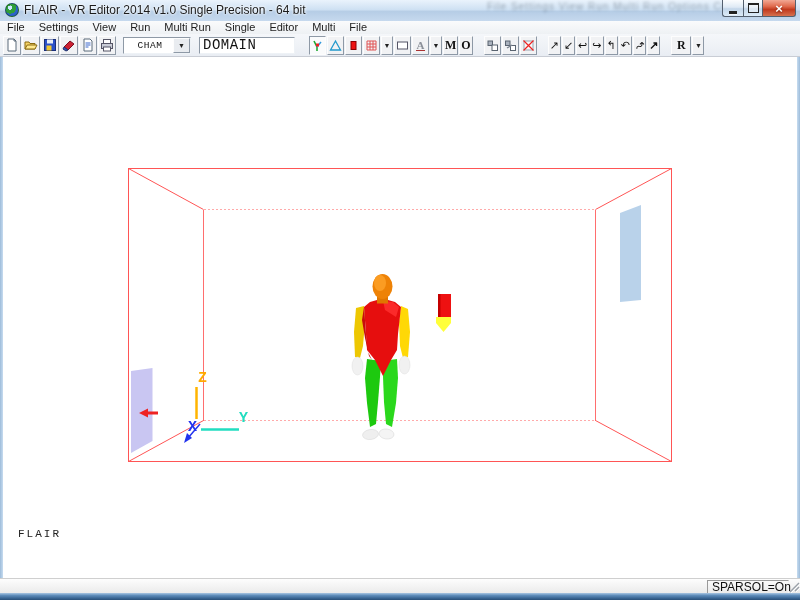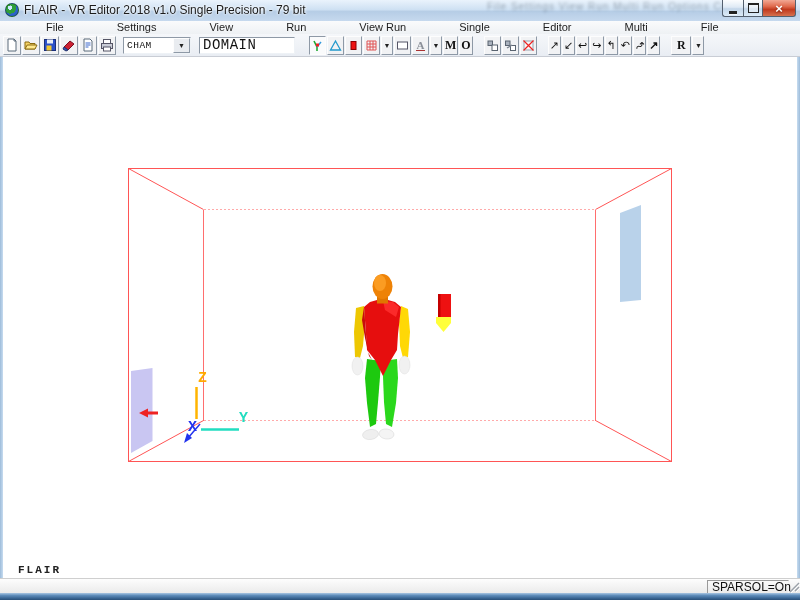"FLAIR - VR Editor 2018" span.title-text { text: 2018 v1.0 Single Precision - 79 -> 2014 v1.0 Single Precision - 64 }
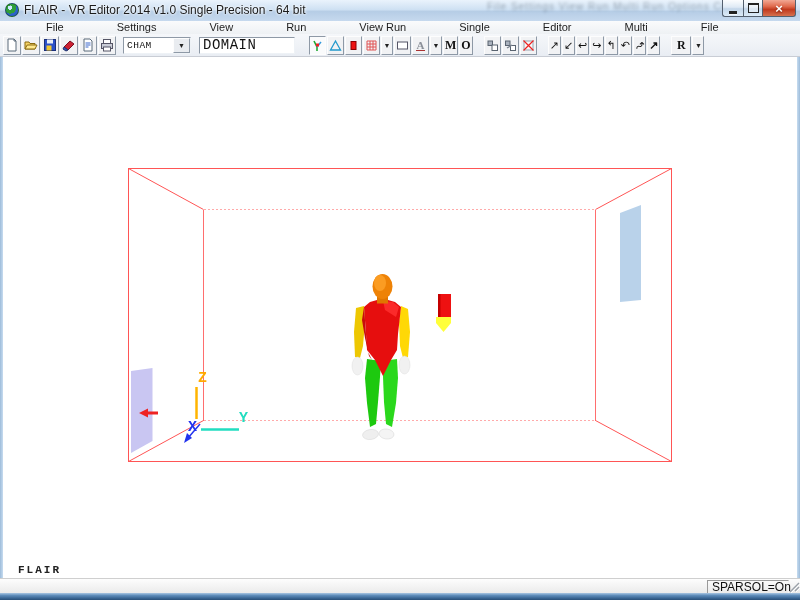"File" .menu-item { margin-left: 39px -> none }
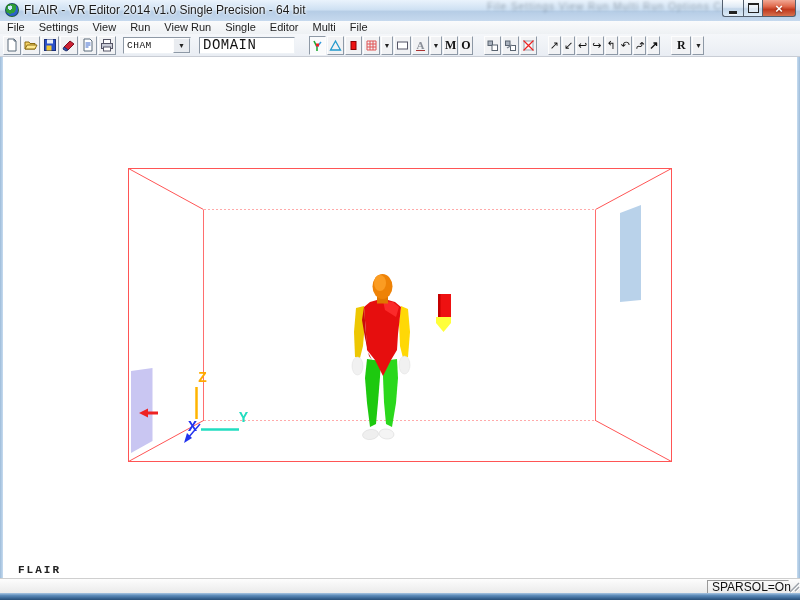"View Run" span.menu-item { text: View -> Multi }
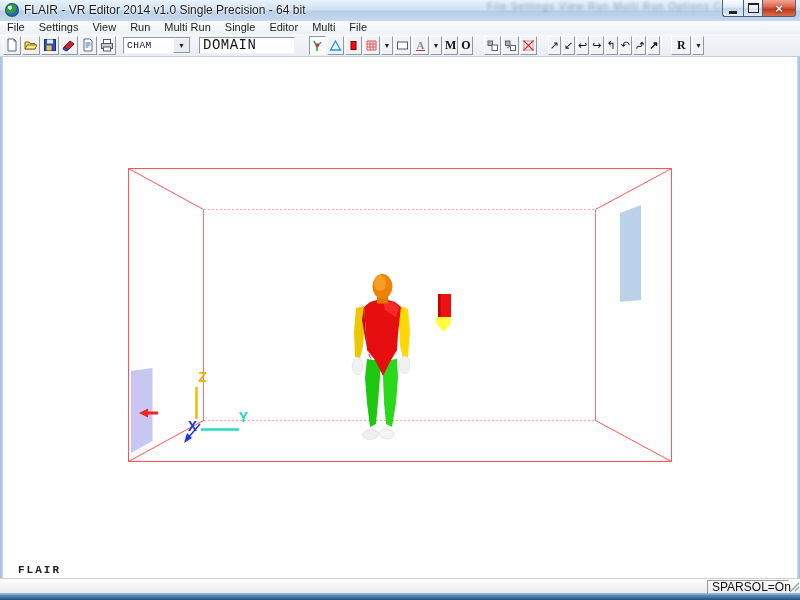"CHAM" .gap6 { text-align: none -> center }
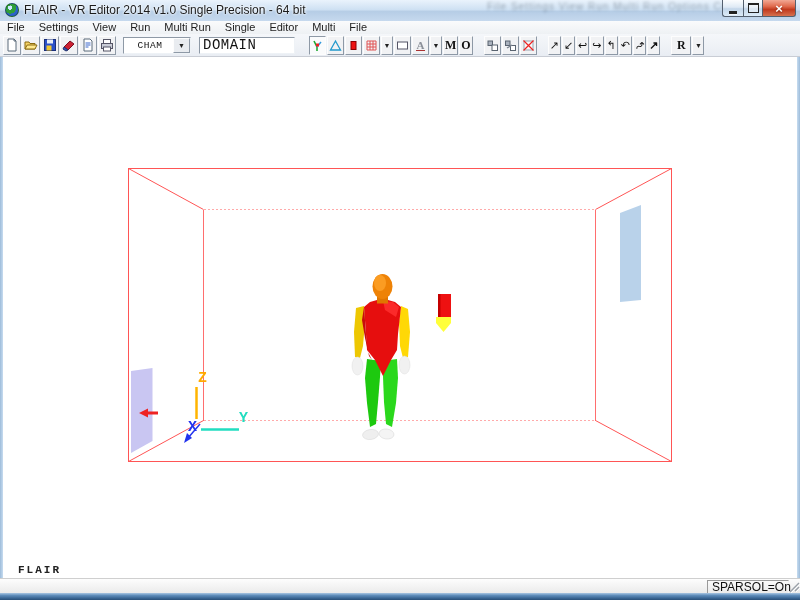"FLAIR" .flair-label { font-weight: bold -> normal; margin-top: 36px -> none }
